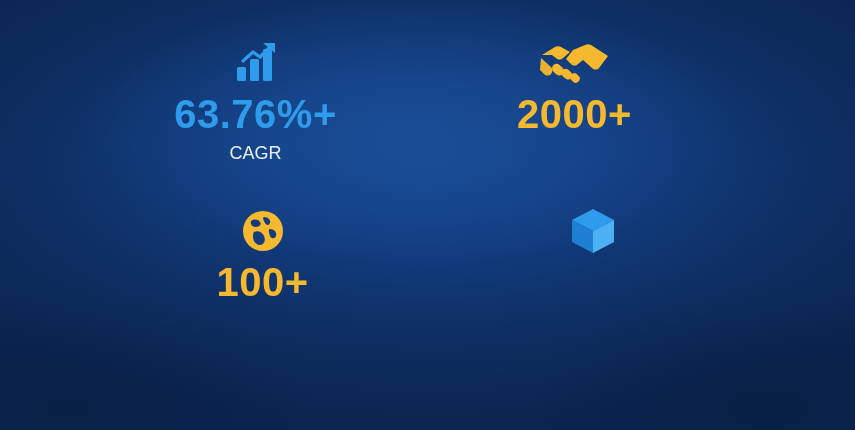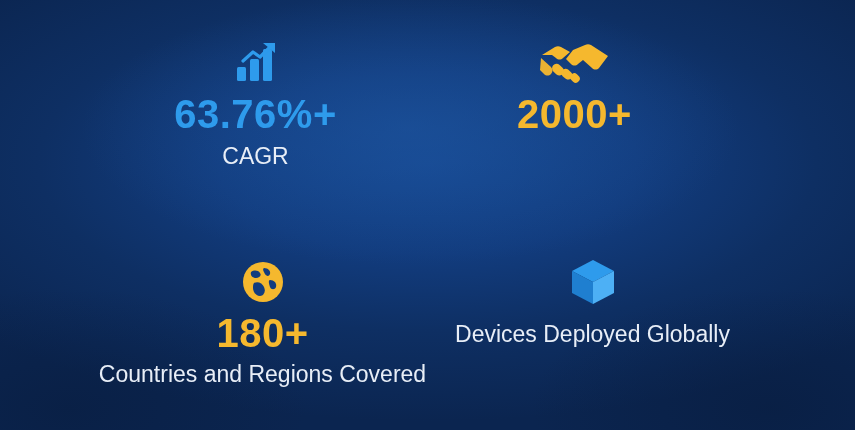"63.76%+" .content { gap: 44px -> none }
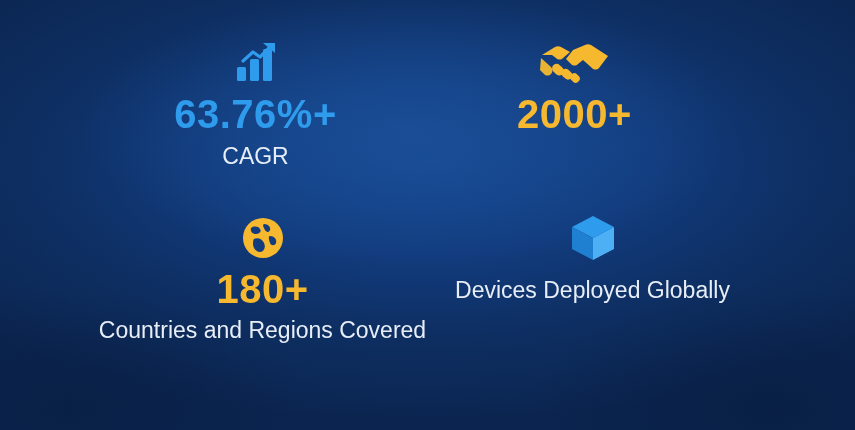"CAGR" .label { font-size: 23px -> 18px }
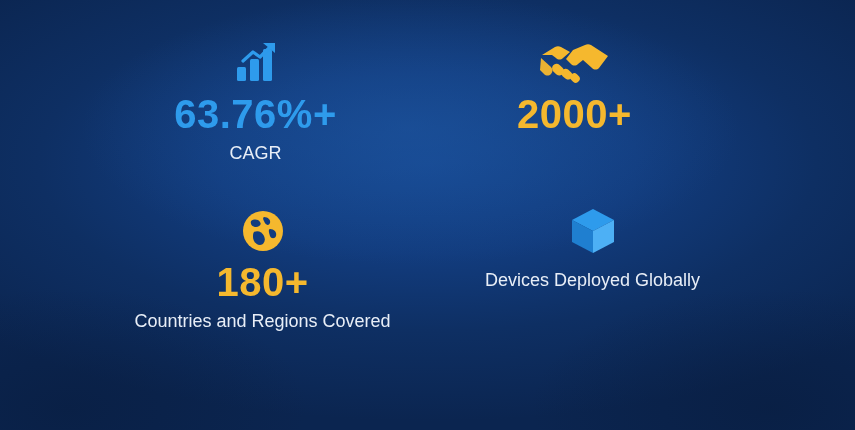"180+" div.value { text: 180+ -> 100+ }
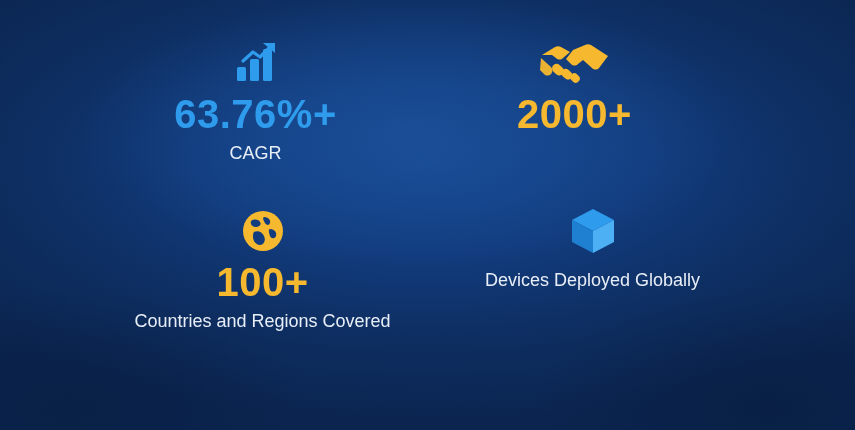"Devices Deployed Globally" div.label { html: <div>Devices Deployed Globally</div> -> none }
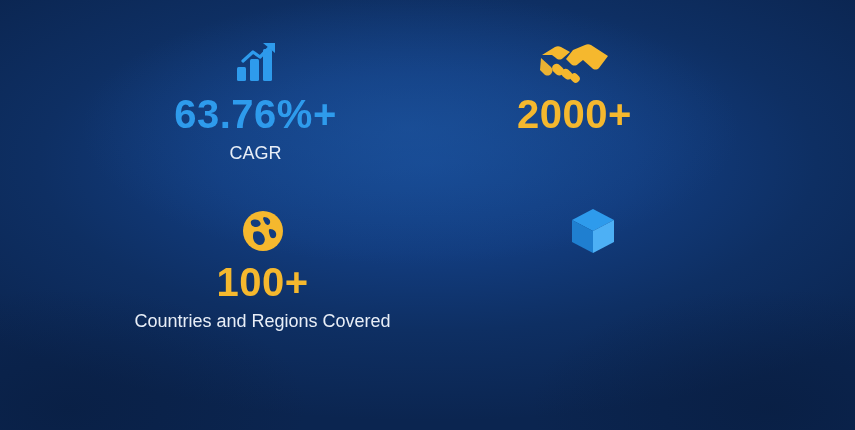"Countries and Regions Covered" div.label { html: <div>Countries and Regions Covered</div> -> none }
